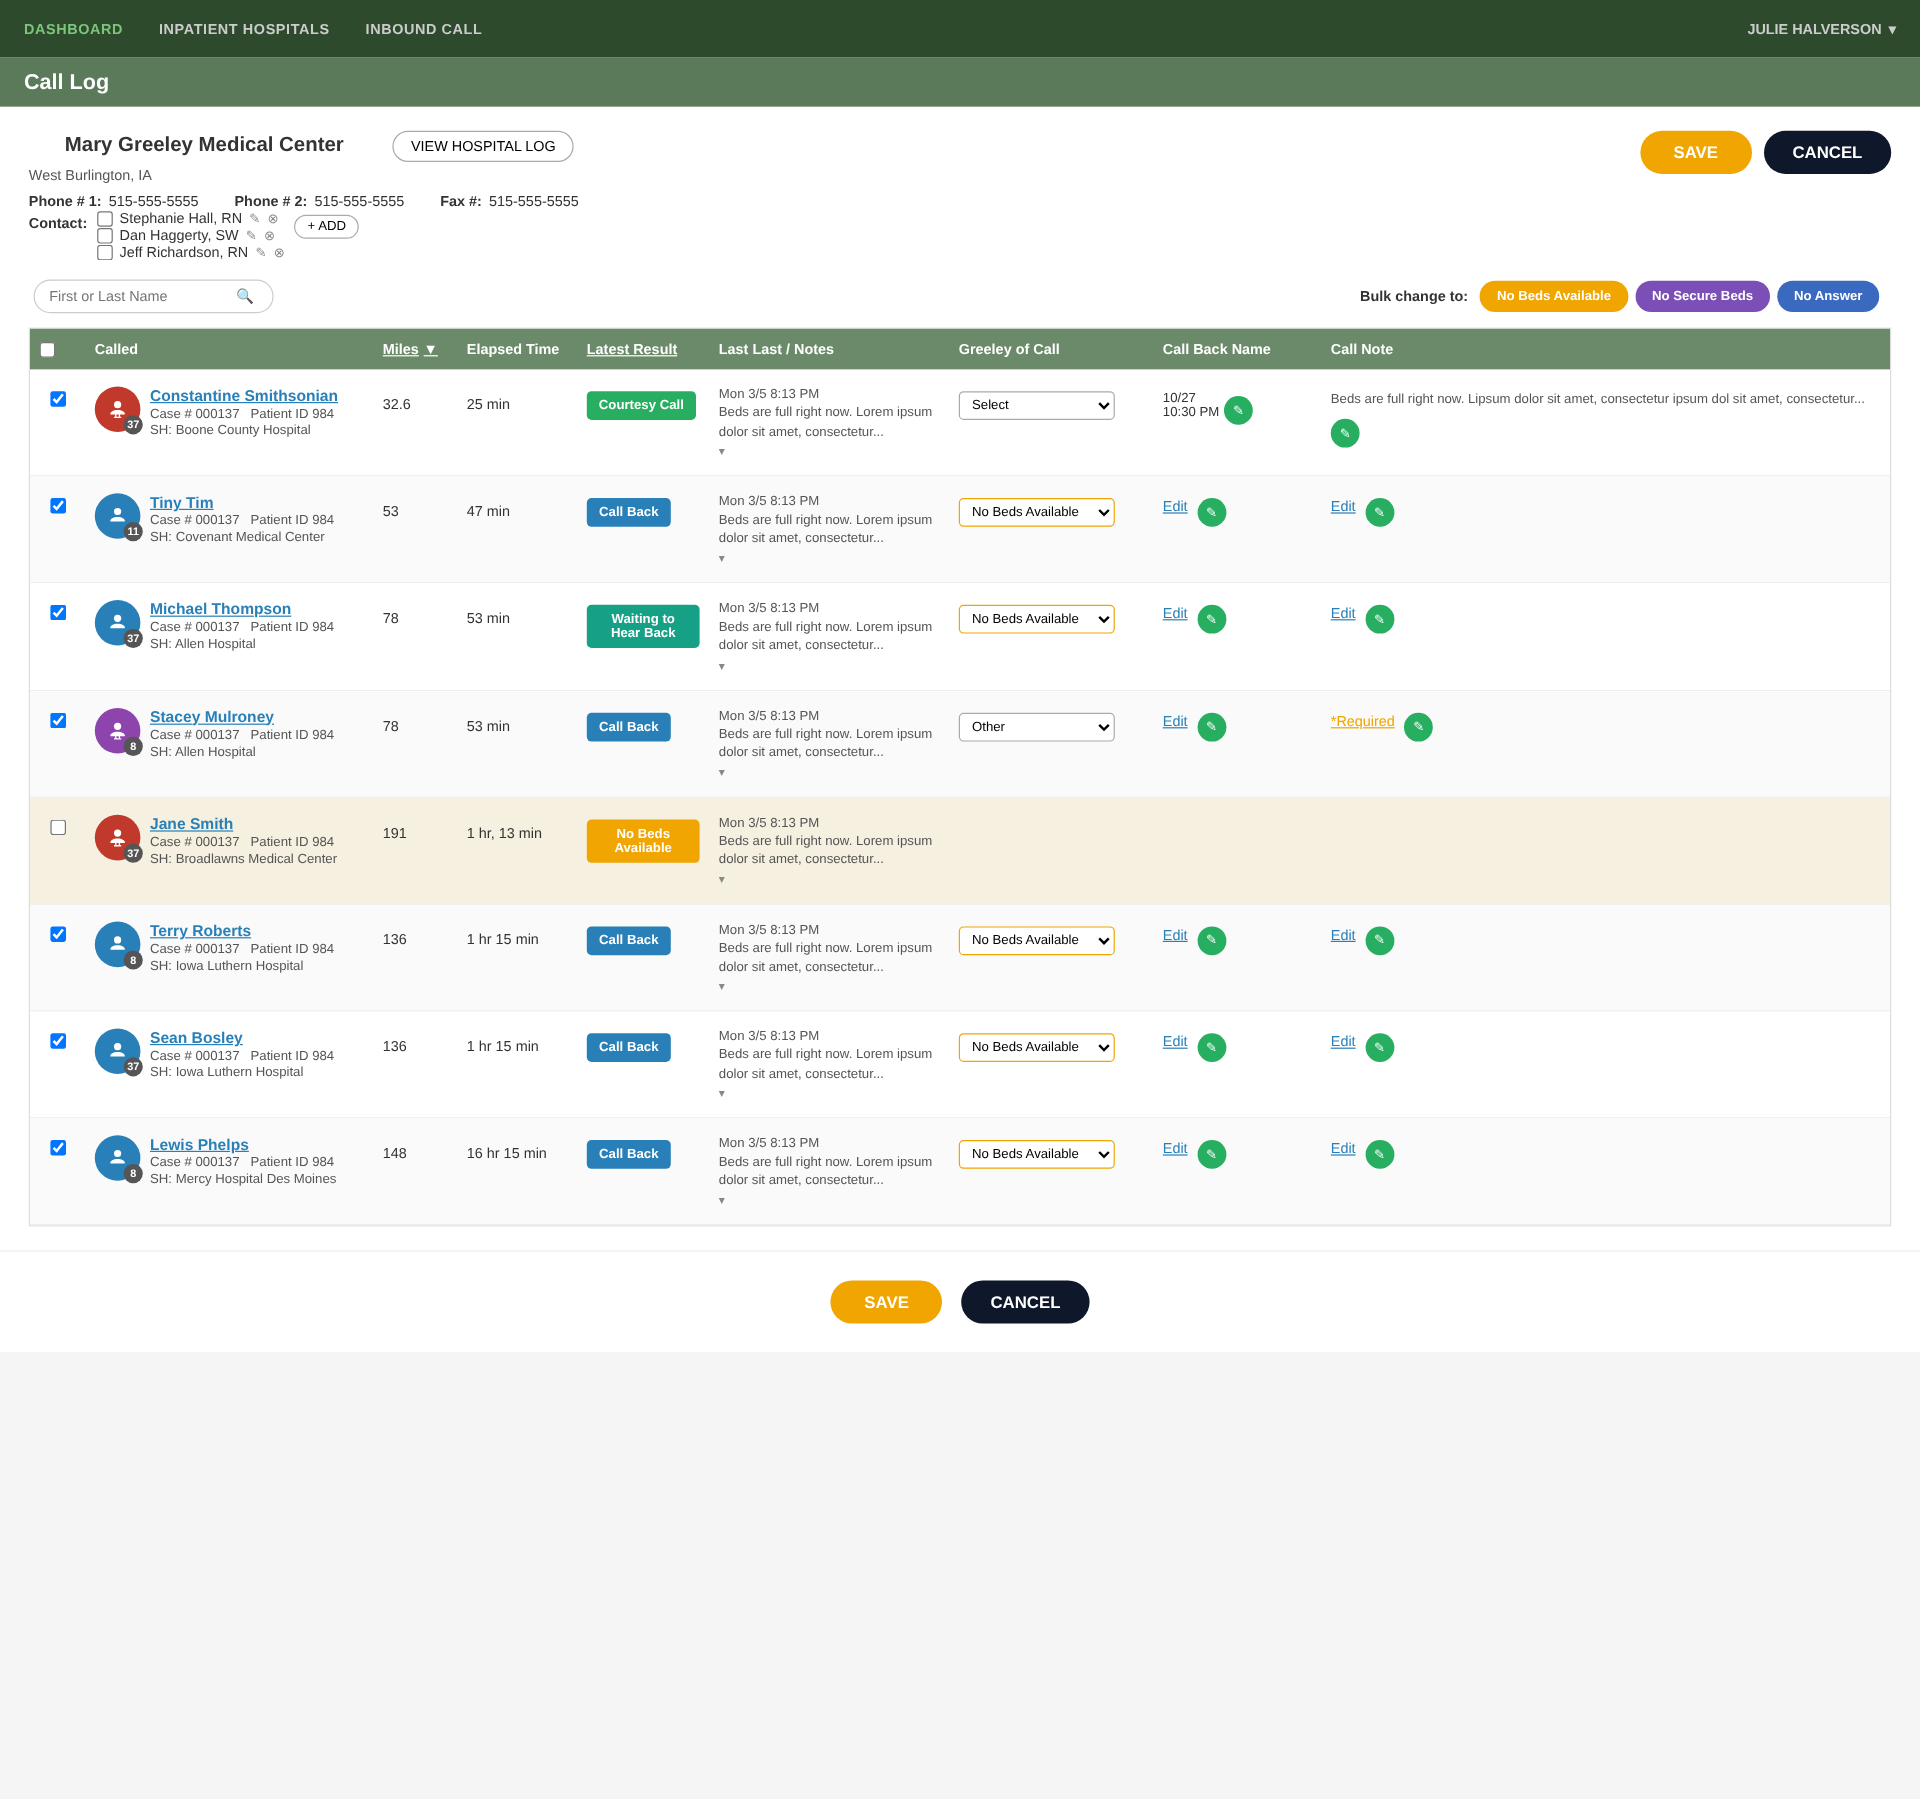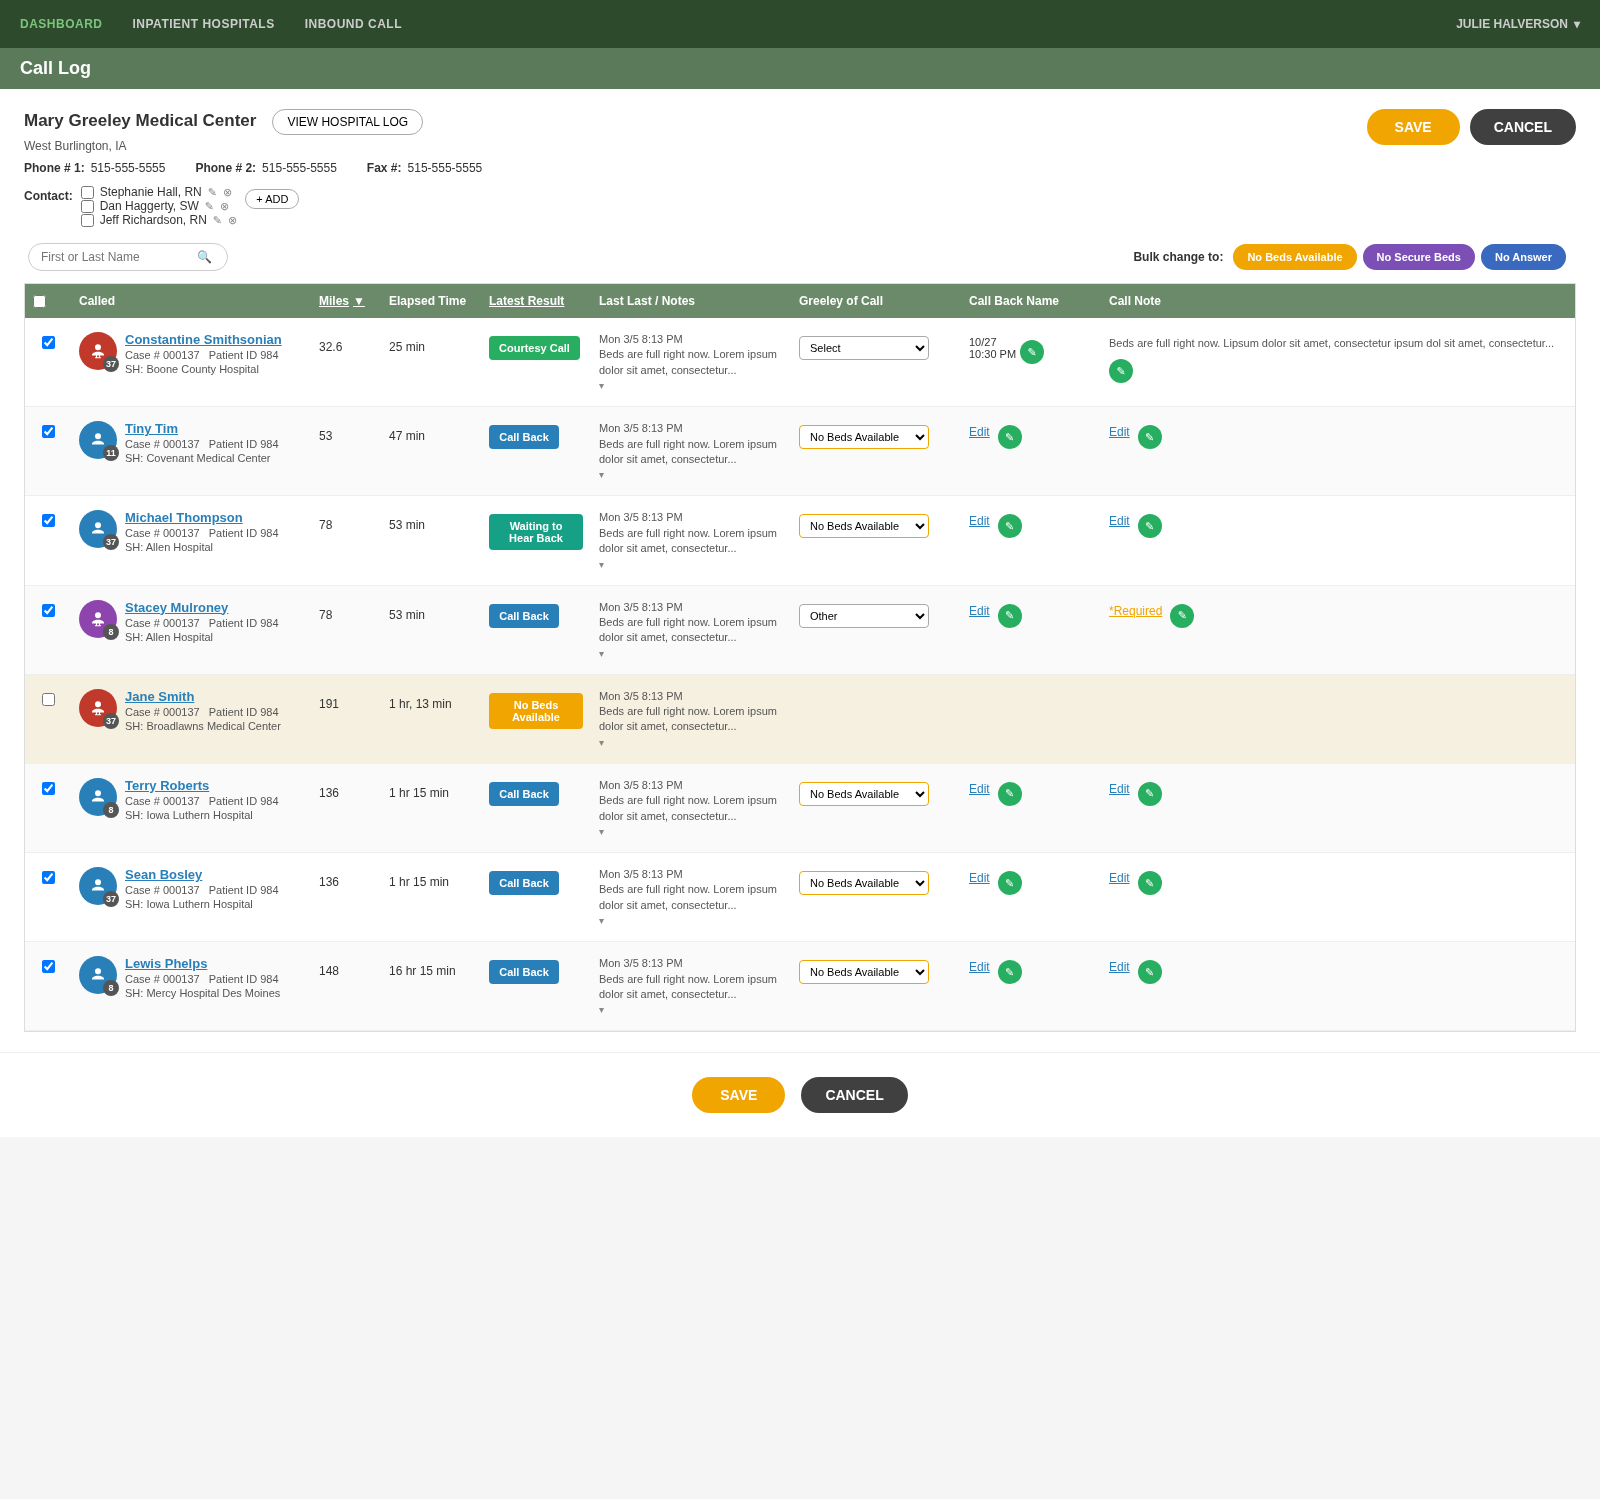"Mary Greeley Medical Center" div { gap: 0 -> 25px; margin-left: none -> 30px }
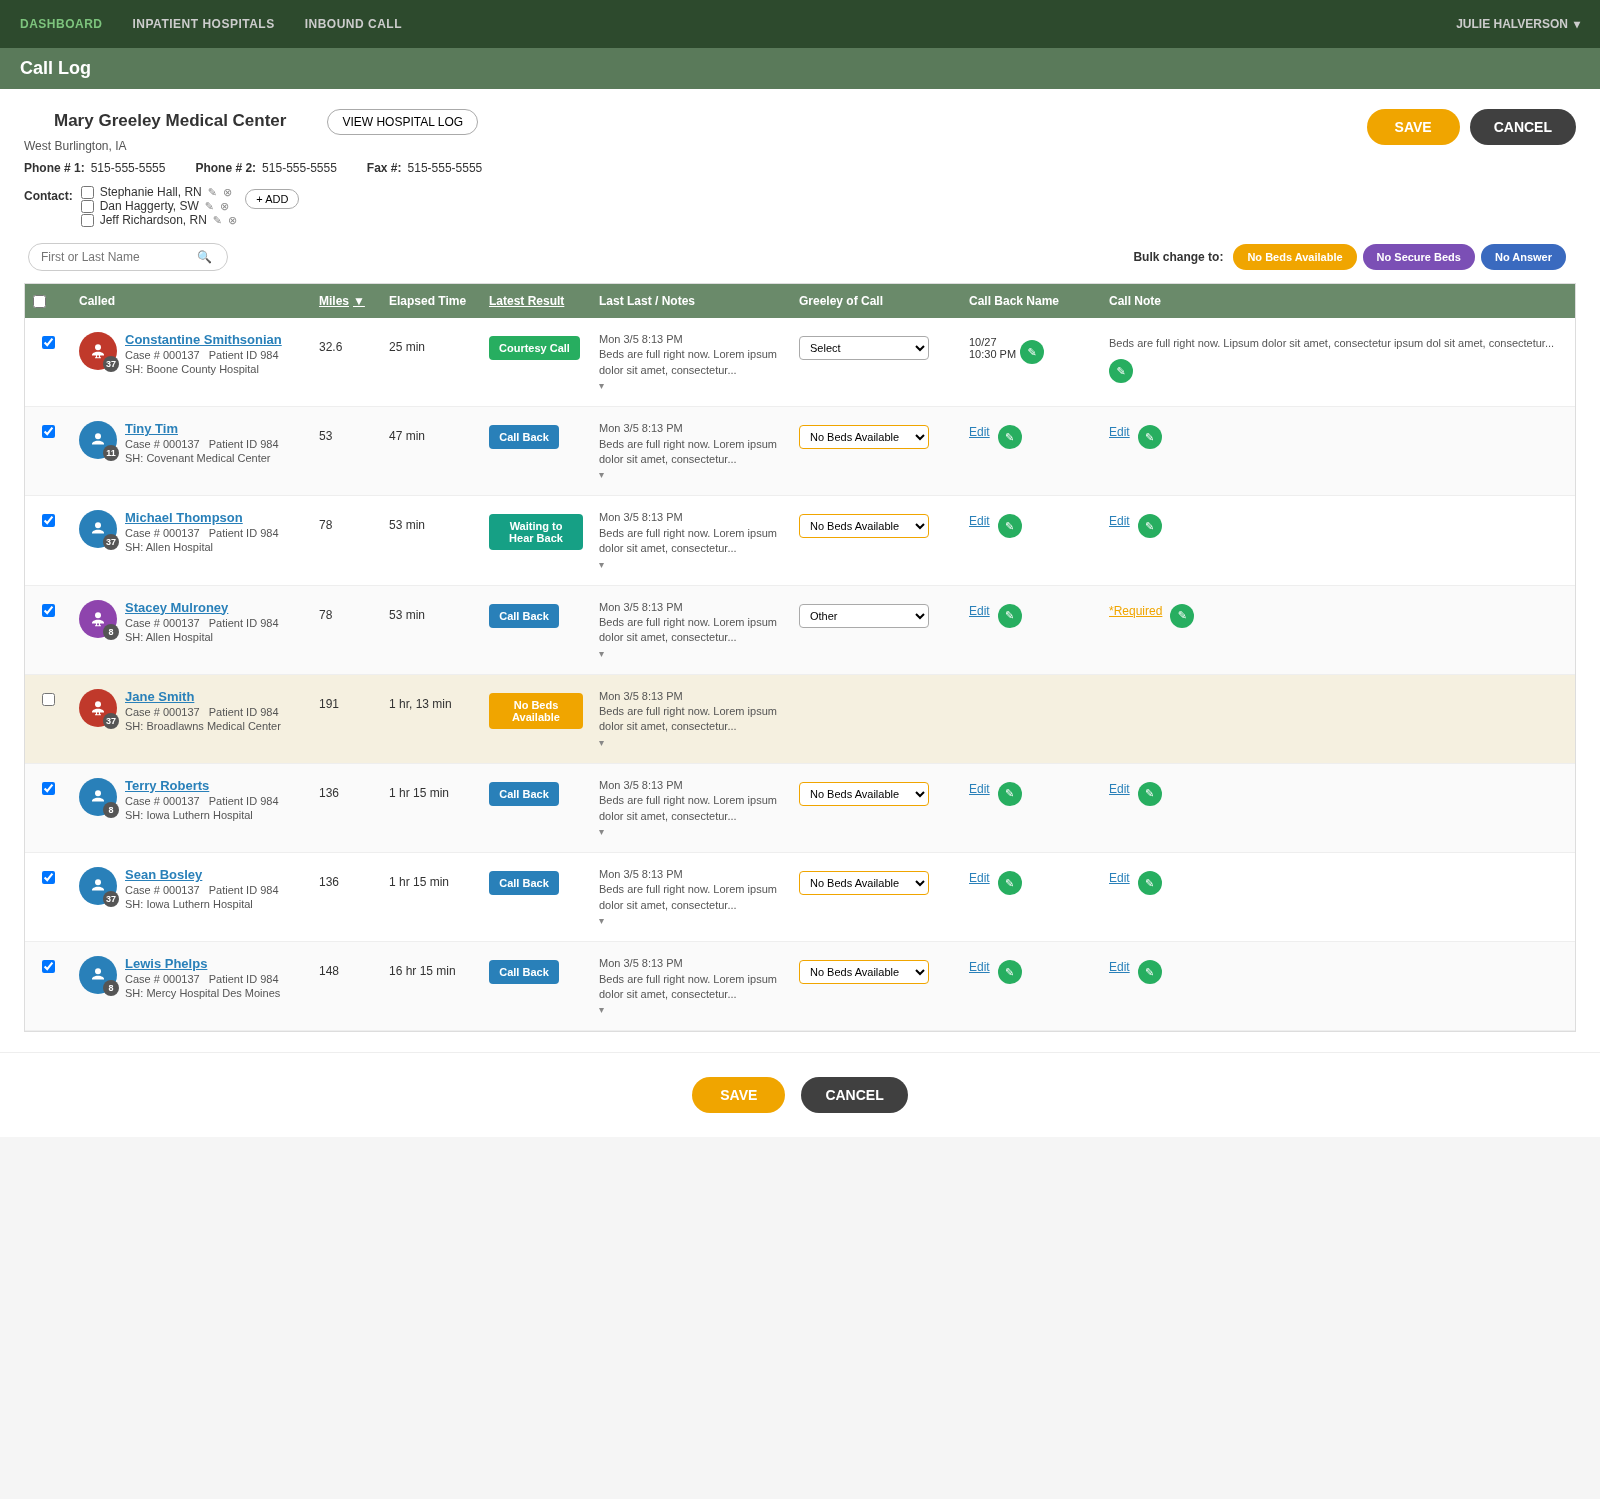"CANCEL" .btn-cancel { background: #404040 -> #0f172a }
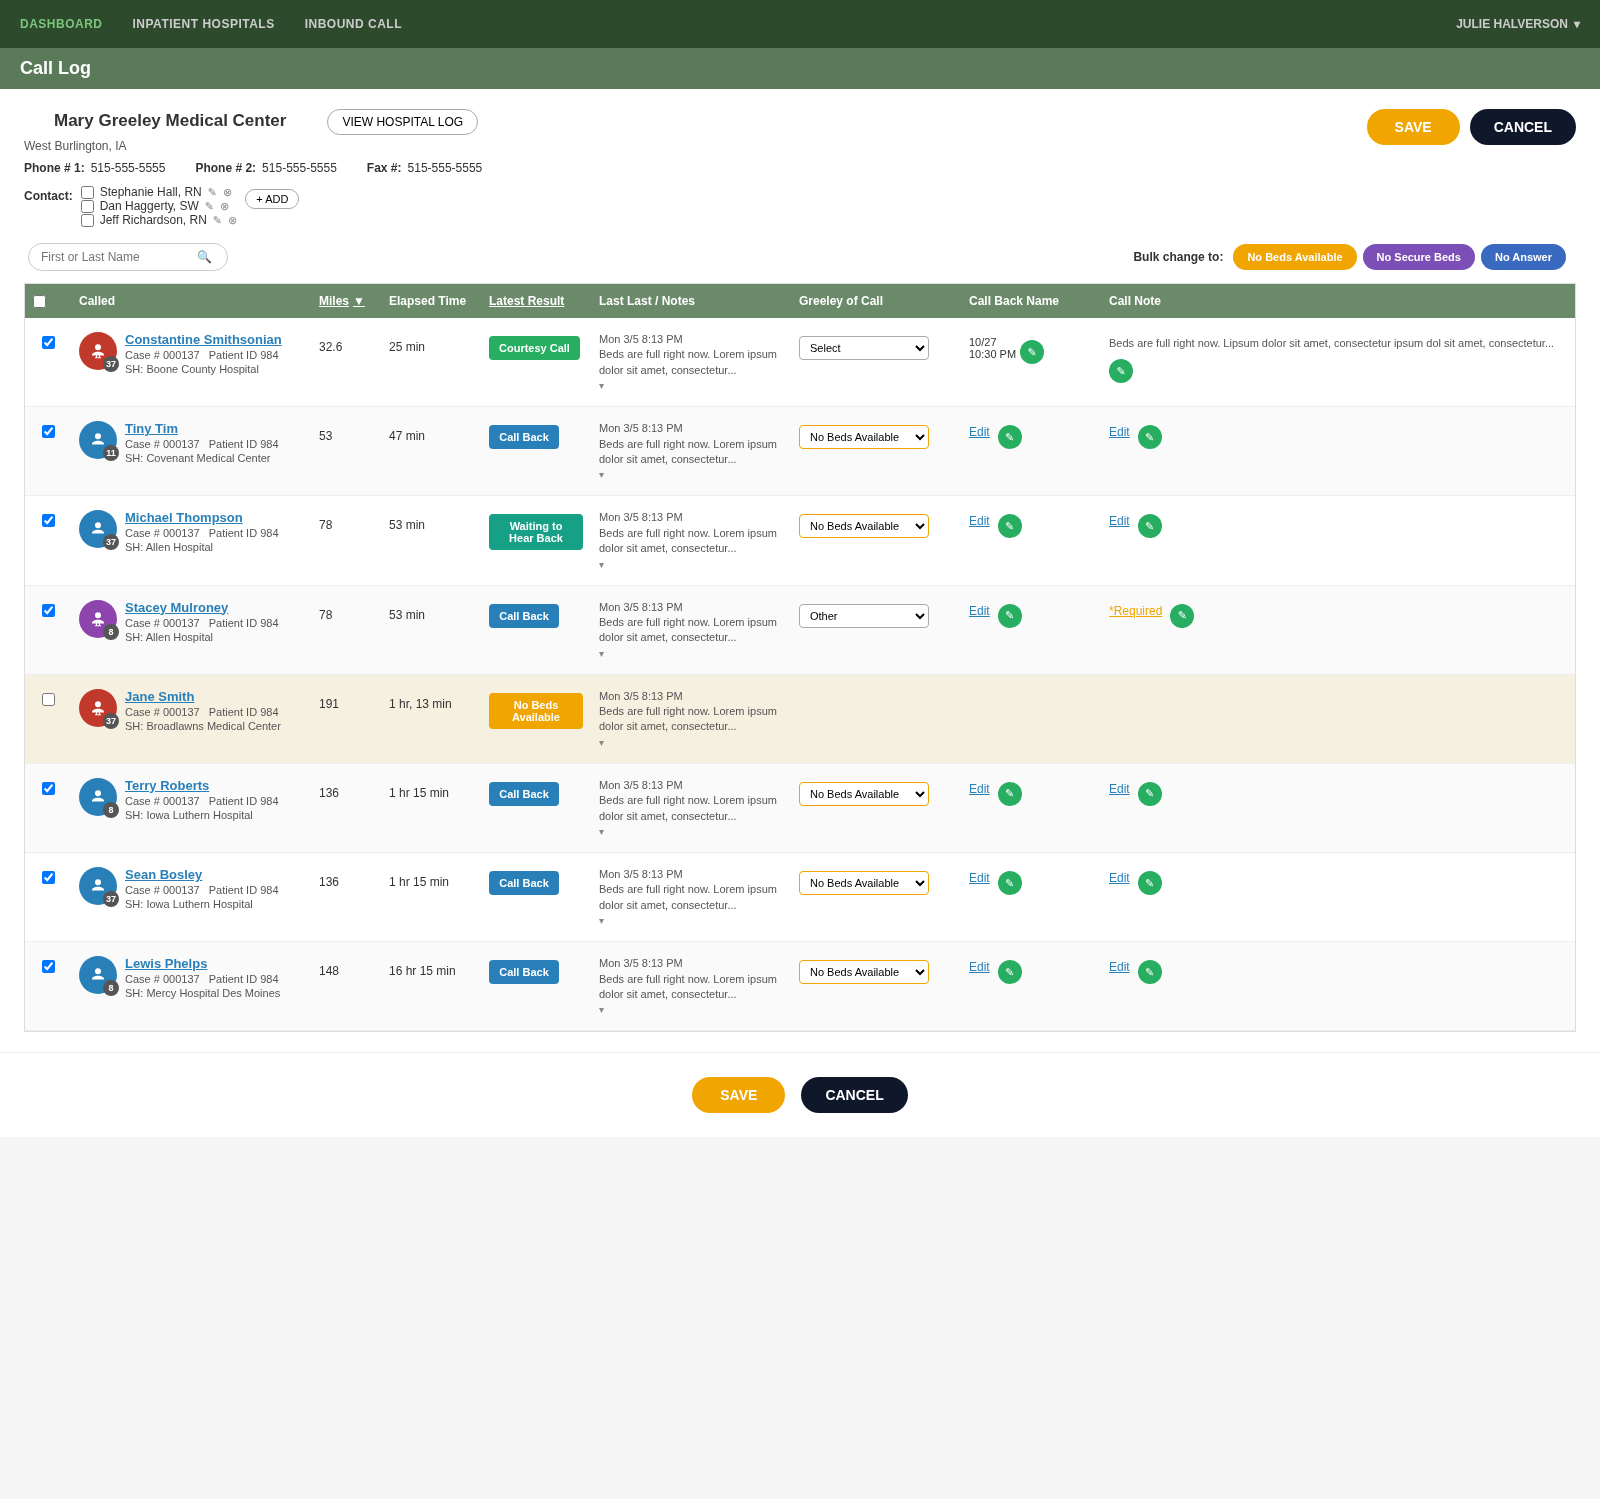"Phone # 1:" .hospital-phones { margin-bottom: 10px -> none }
